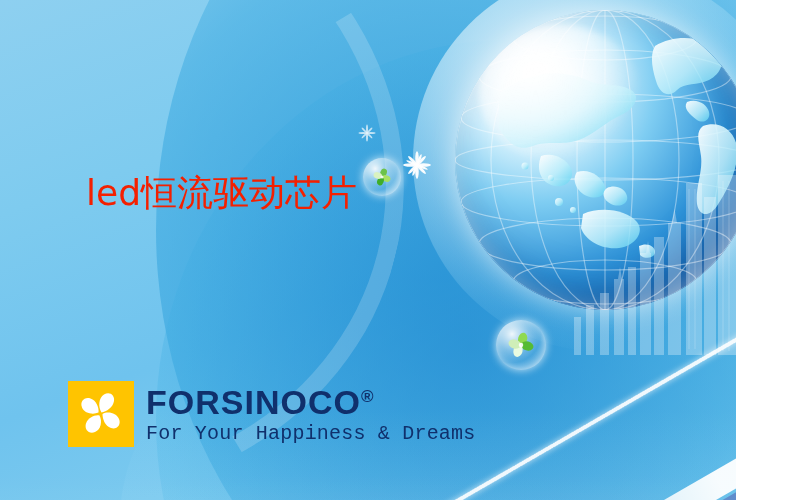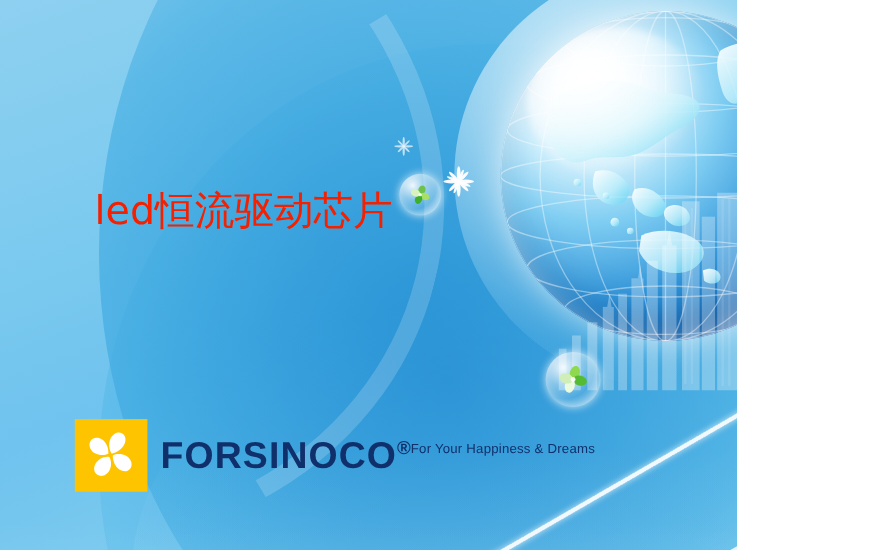"led恒流驱动芯片" #banner { width: 670px -> 736px }
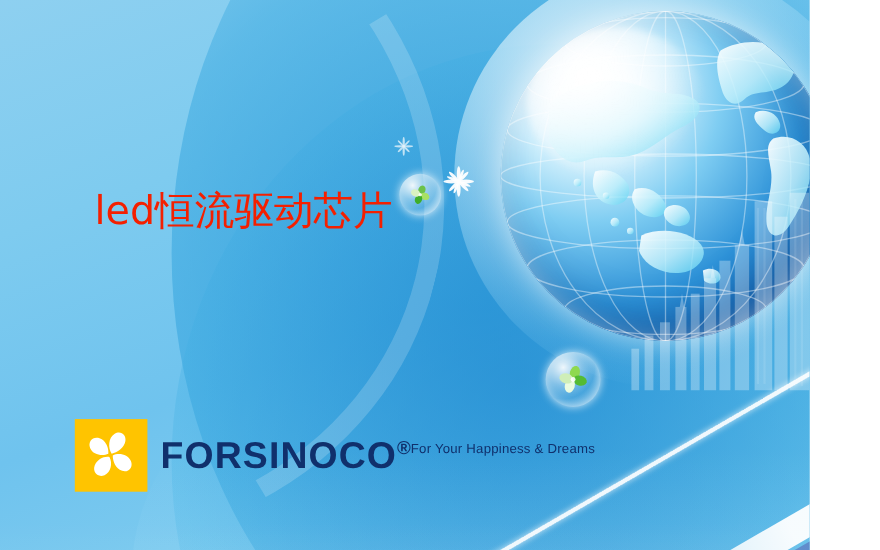"FORSINOCO®" #logo-text { flex-direction: row -> column }
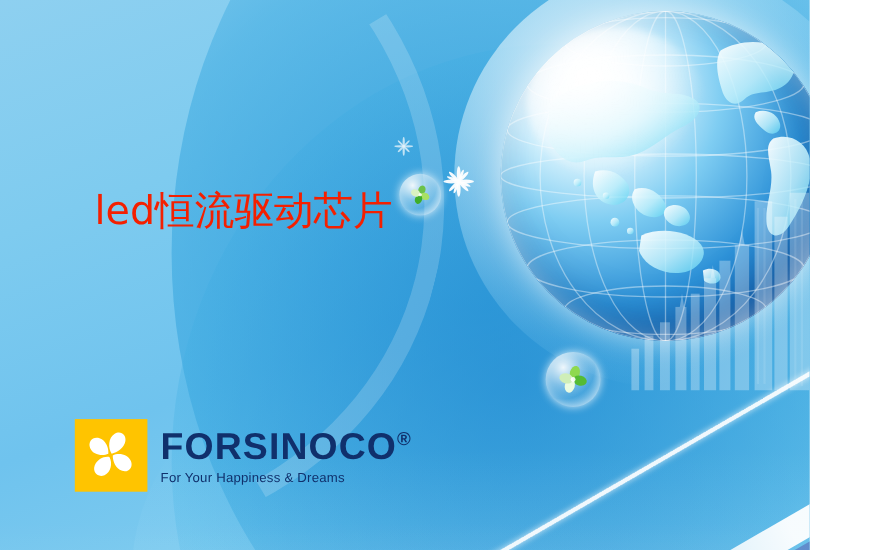"For Your Happiness & Dreams" #tagline { font-family: Liberation Sans, sans-serif -> Liberation Mono, monospace; font-size: 12px -> 20px }
